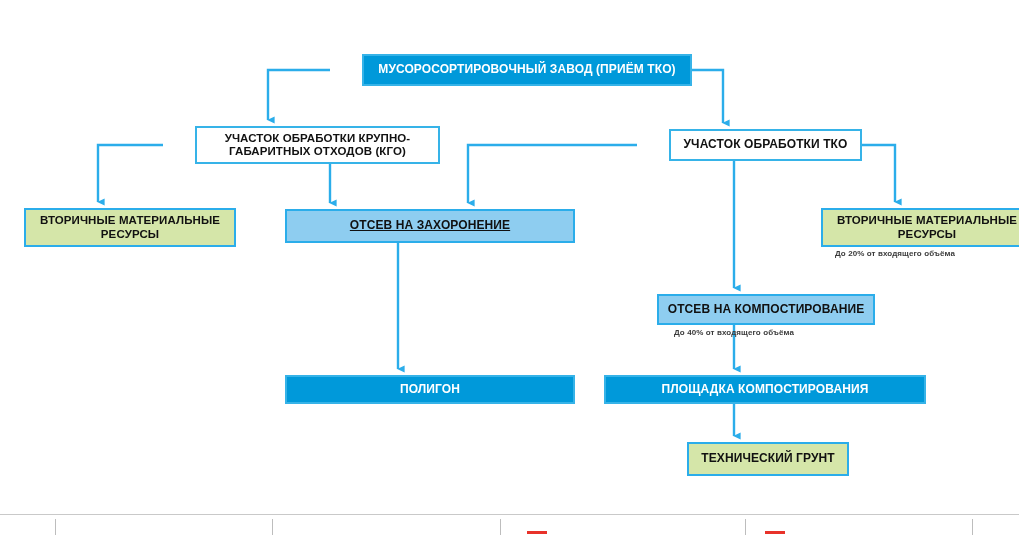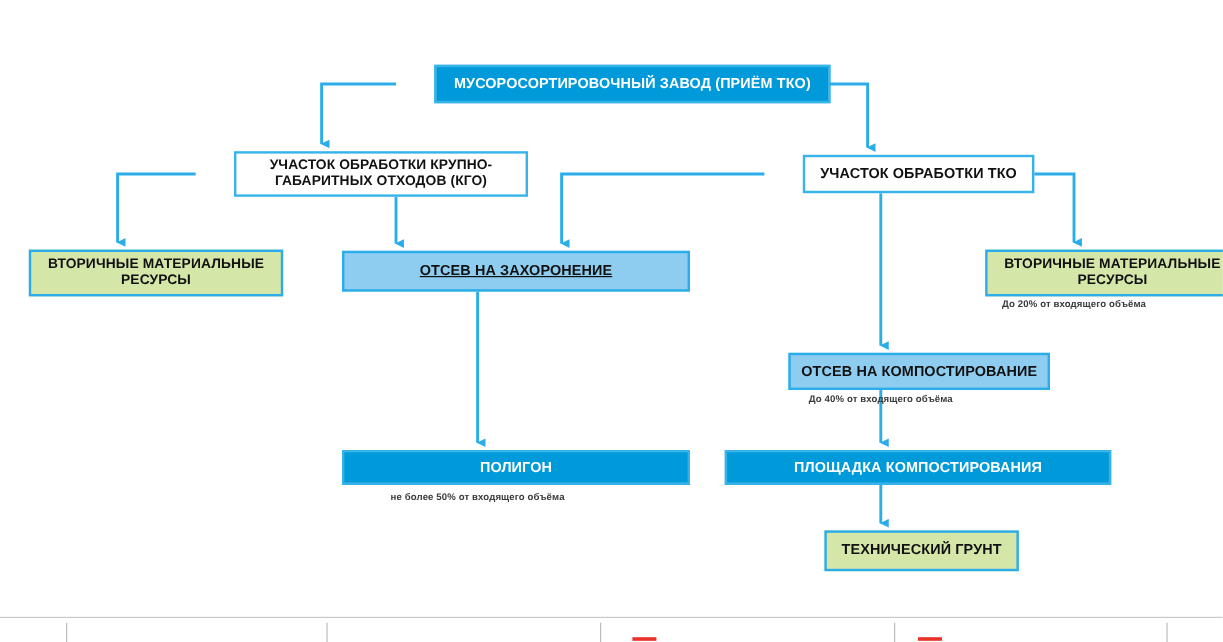"не более 50% от входящего" div.caption { html: <div>не более 50% от входящего объёма</div> -> none }
